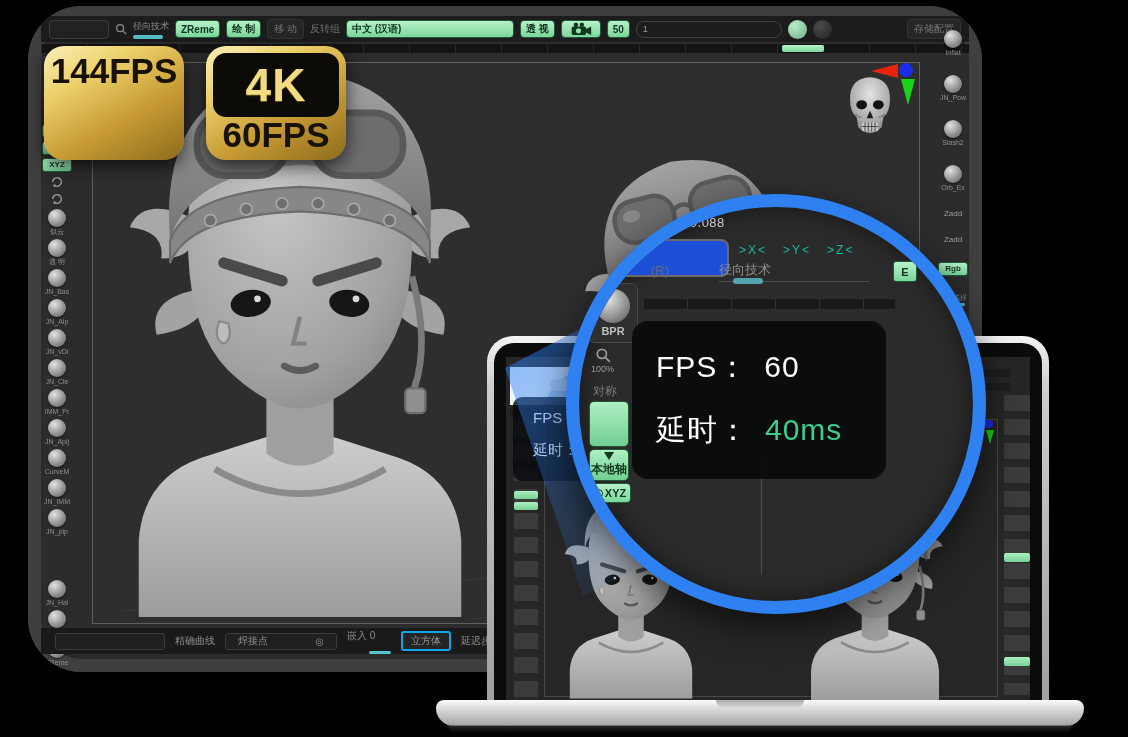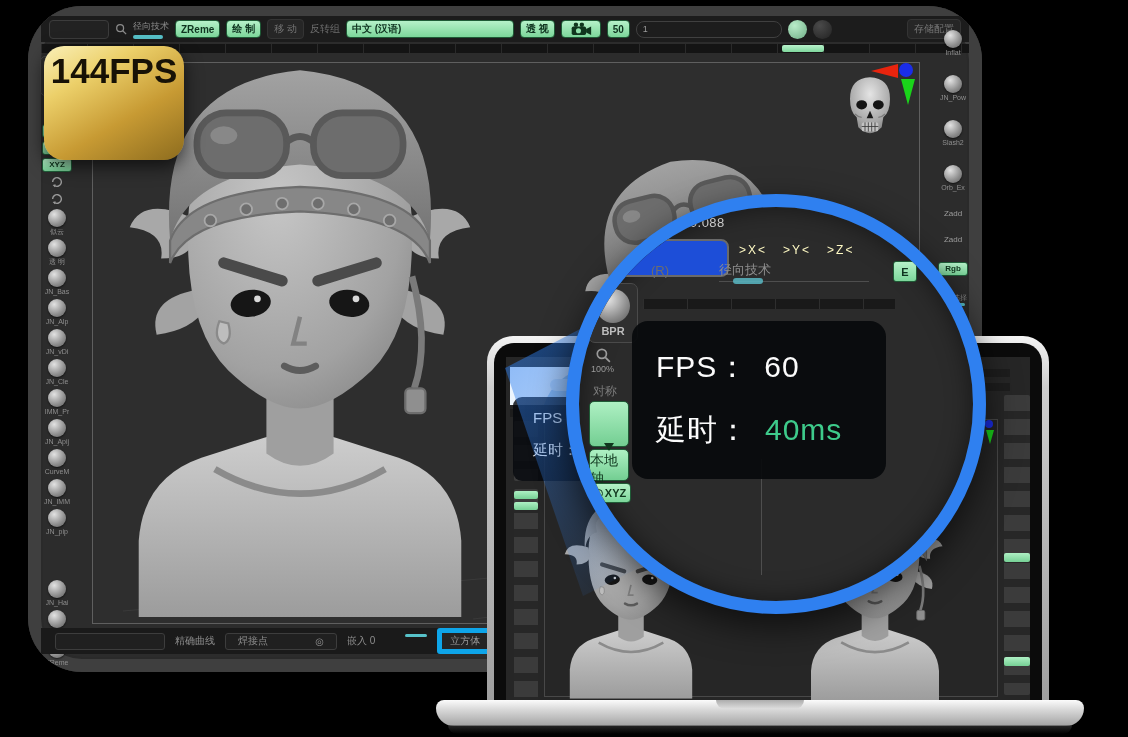"4K" div.abs { html: none -> <div> <div> <span>4K</span> </div> <div>60FPS</div> </div> }
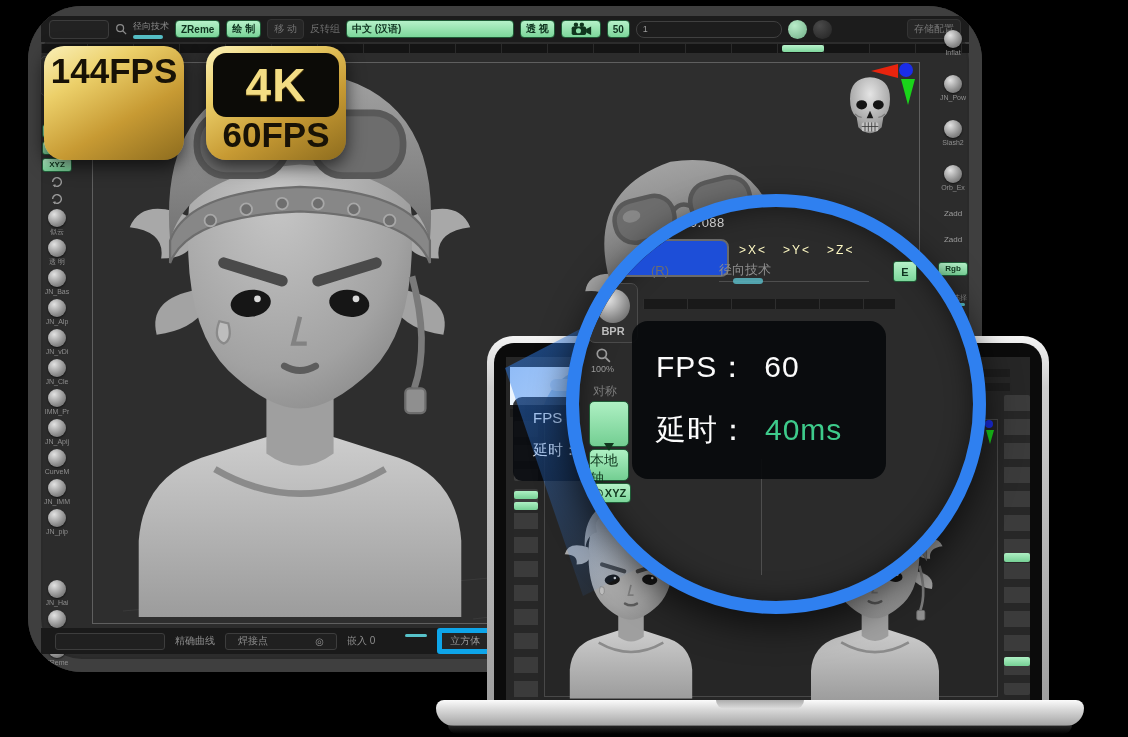">X< >Y< >Z<" .m-axes { color: #fef9c3 -> #14b8a6 }
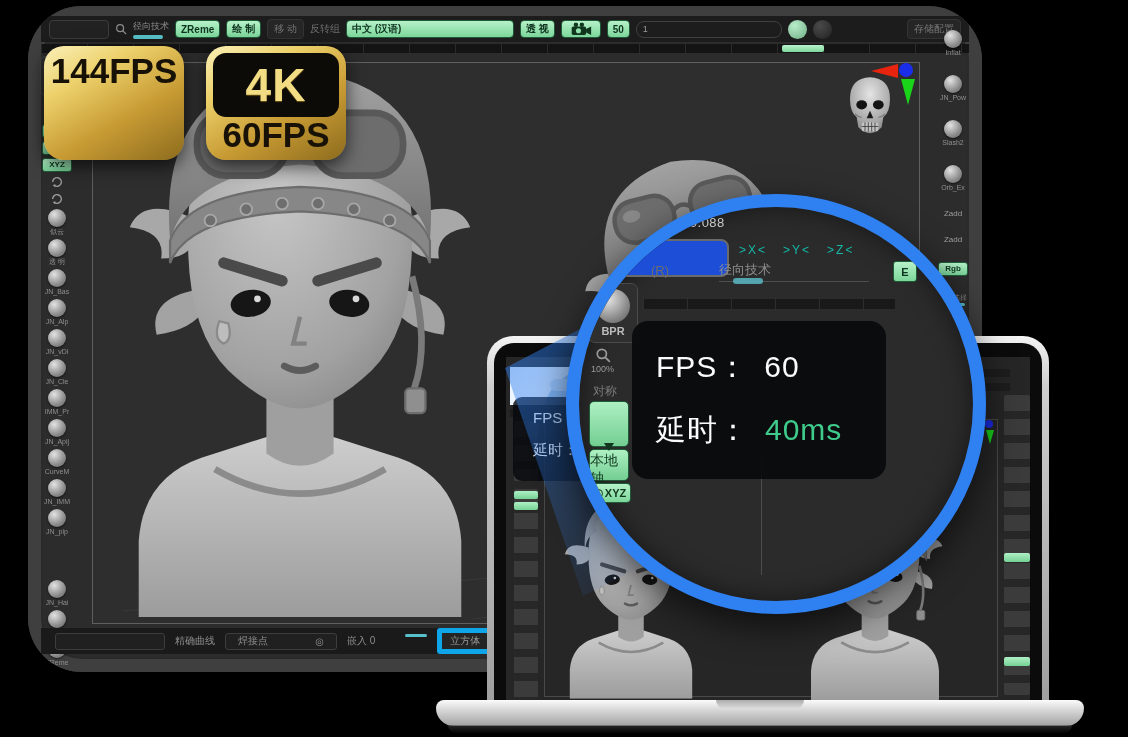"本地轴" .m-localbtn .t { font-size: 14px -> 12px; font-weight: 400 -> 700 }
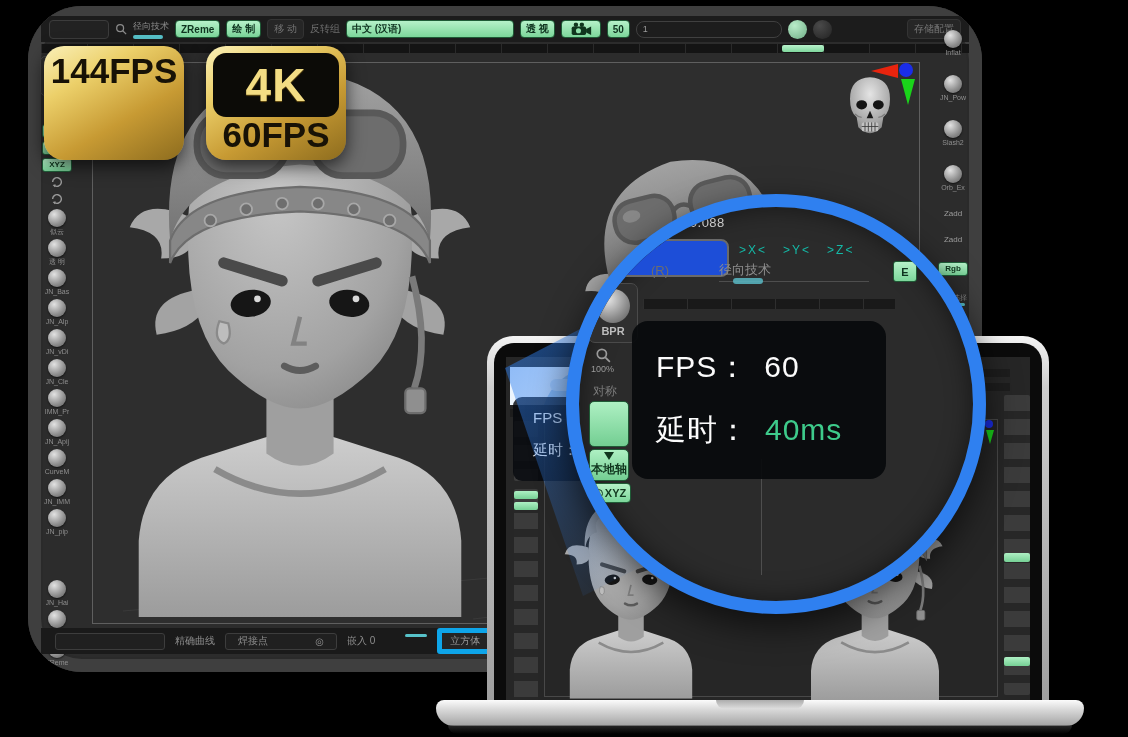"嵌入 0" .bb-inset { flex-direction: row -> column }
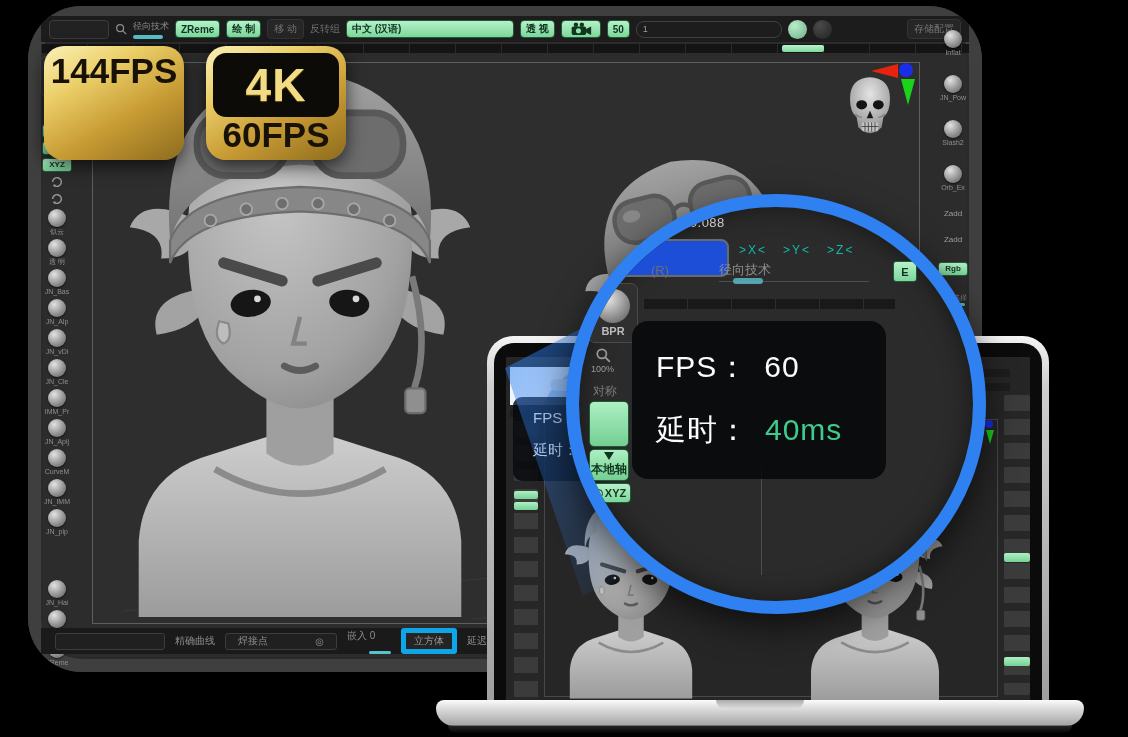"立方体" .bb-chip { border: 5px solid #0ea5e9 -> 2px solid #0ea5e9 }
